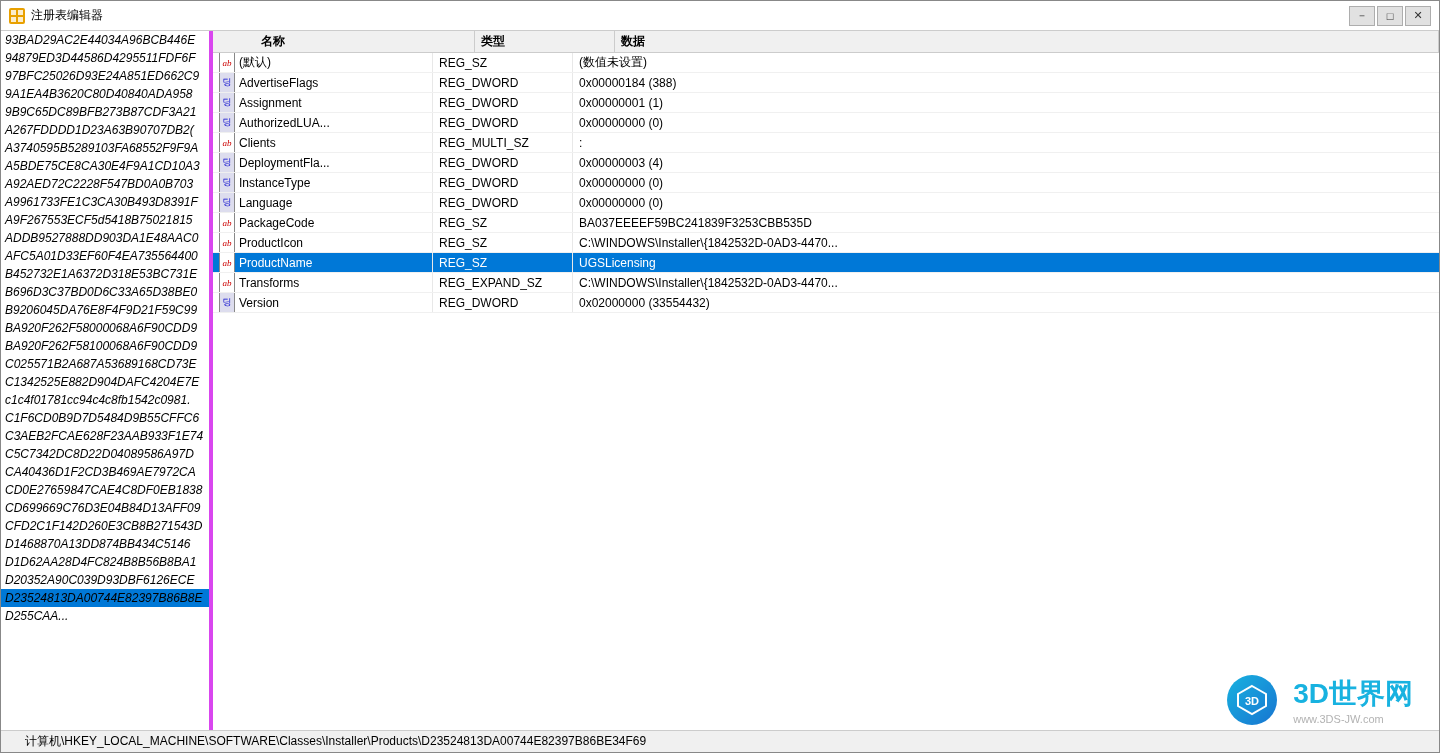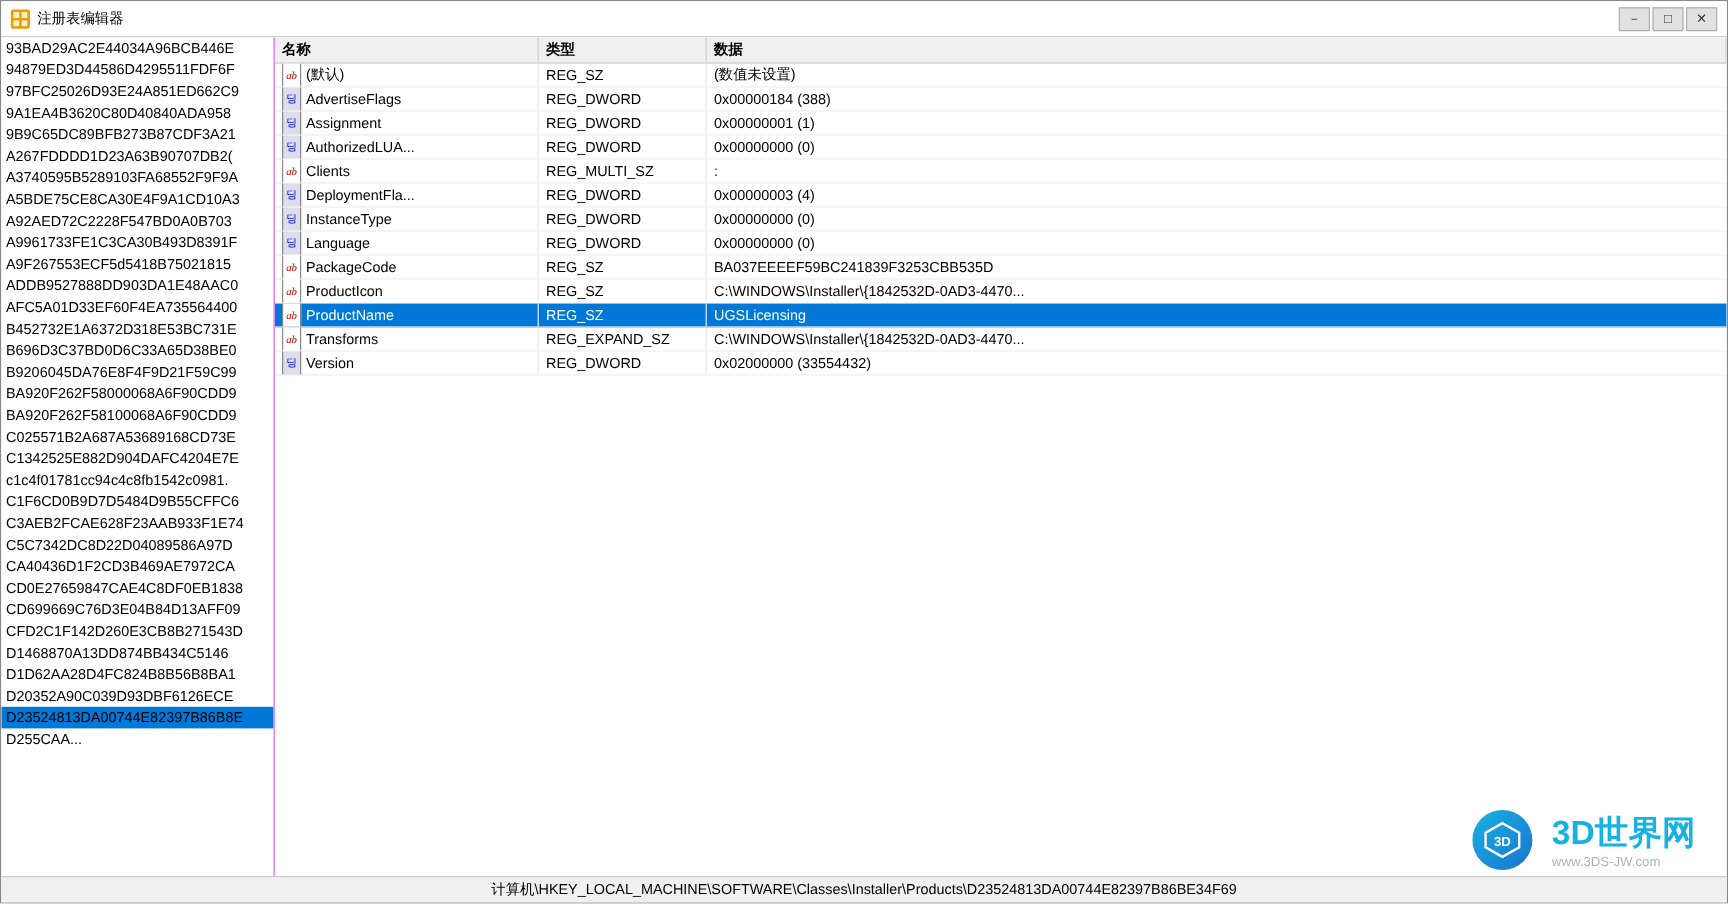"93BAD29AC2E44034A96BCB446E" .left-panel { border-right: 1px solid #d946ef -> 4px solid #d946ef; font-style: none -> italic; width: 228px -> 212px }
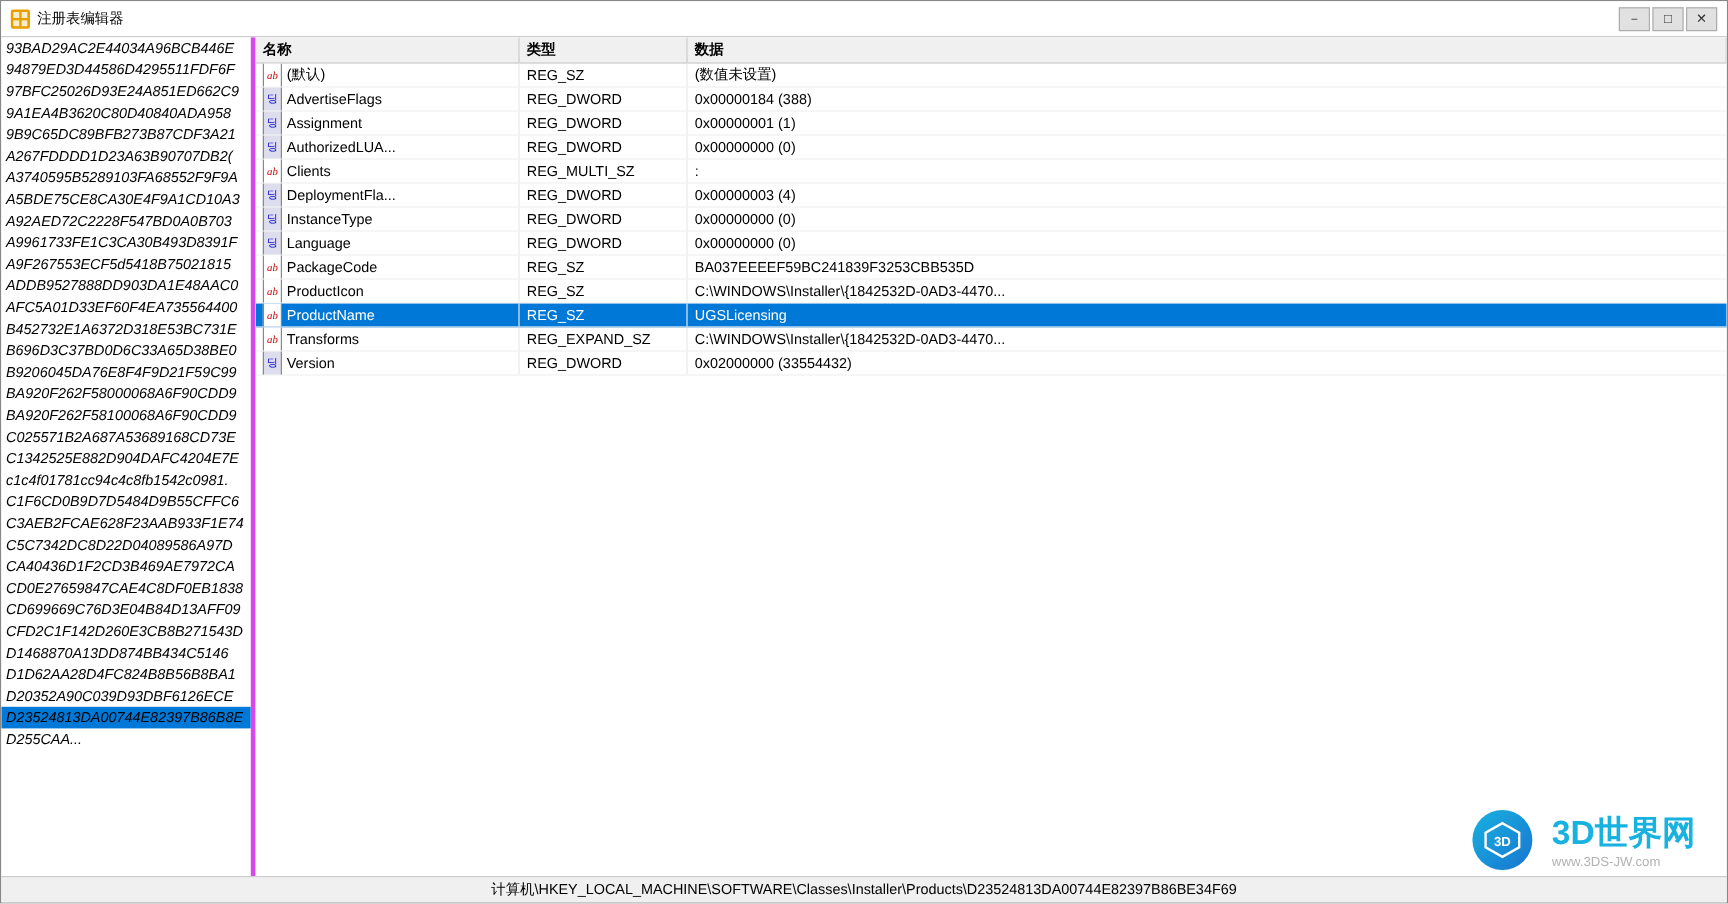"名称" .th.name-col { margin-left: none -> 42px }
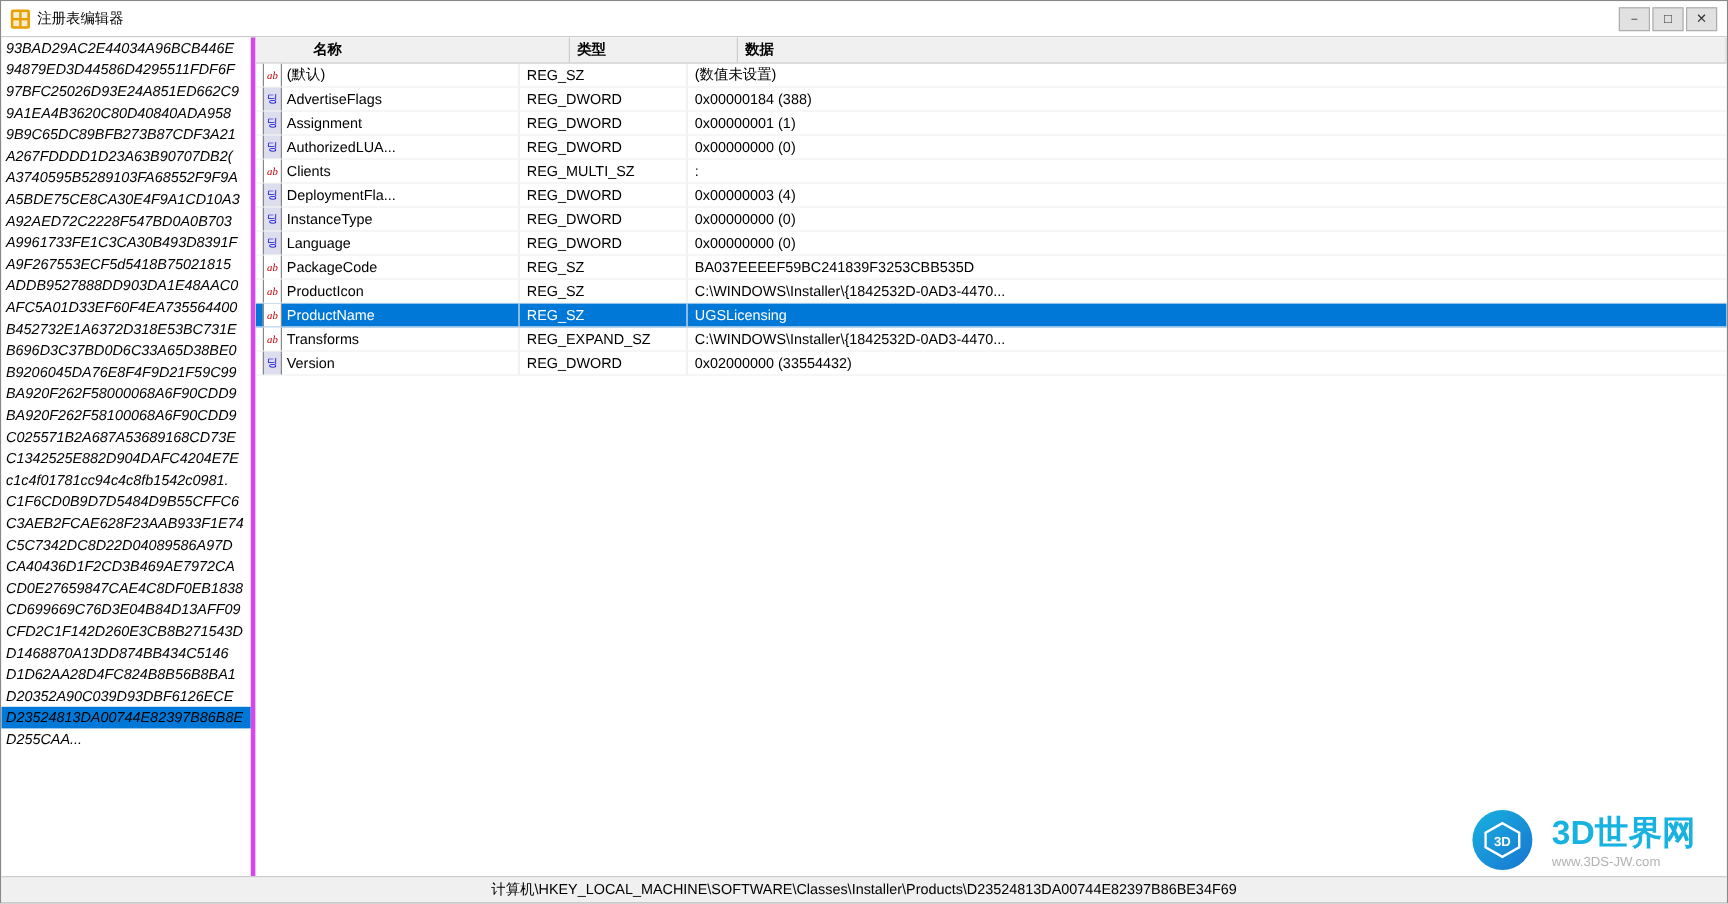"计算机\HKEY_LOCAL_MACHINE\SOFTWARE\Classes\" .status-bar { justify-content: center -> none; padding: 0 4px -> 0 24px }
